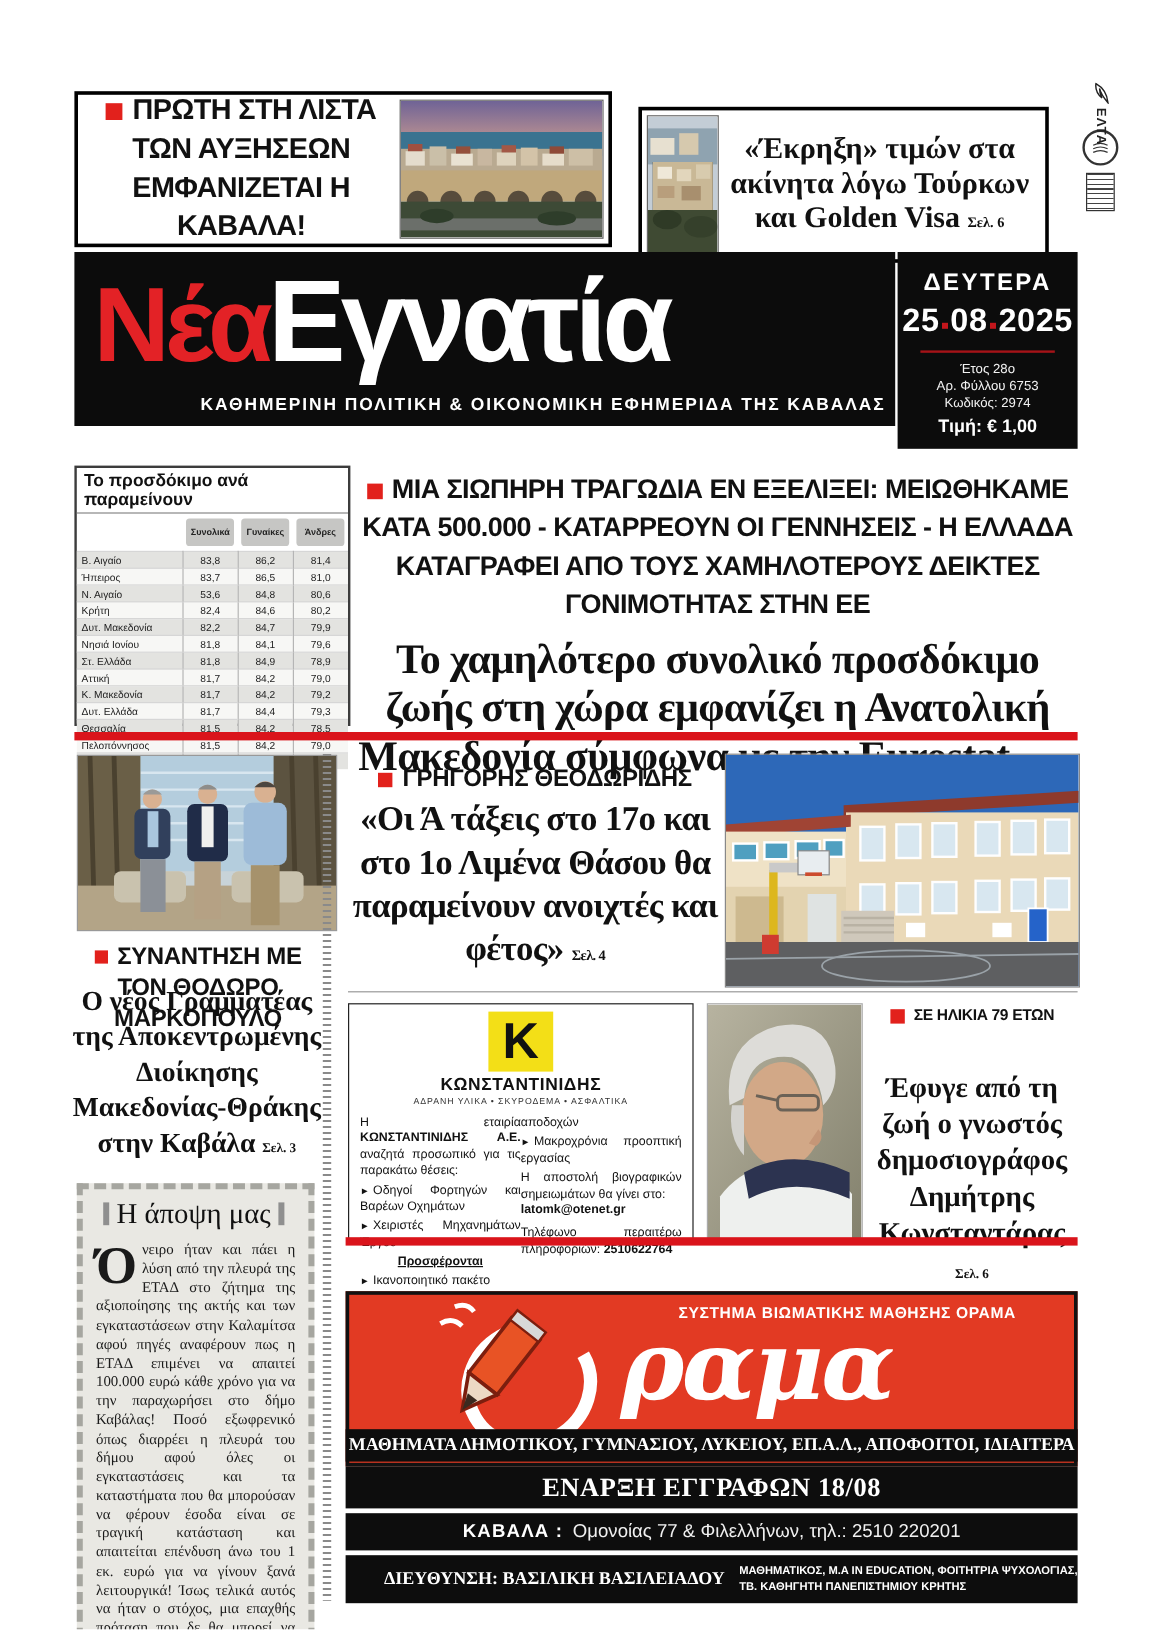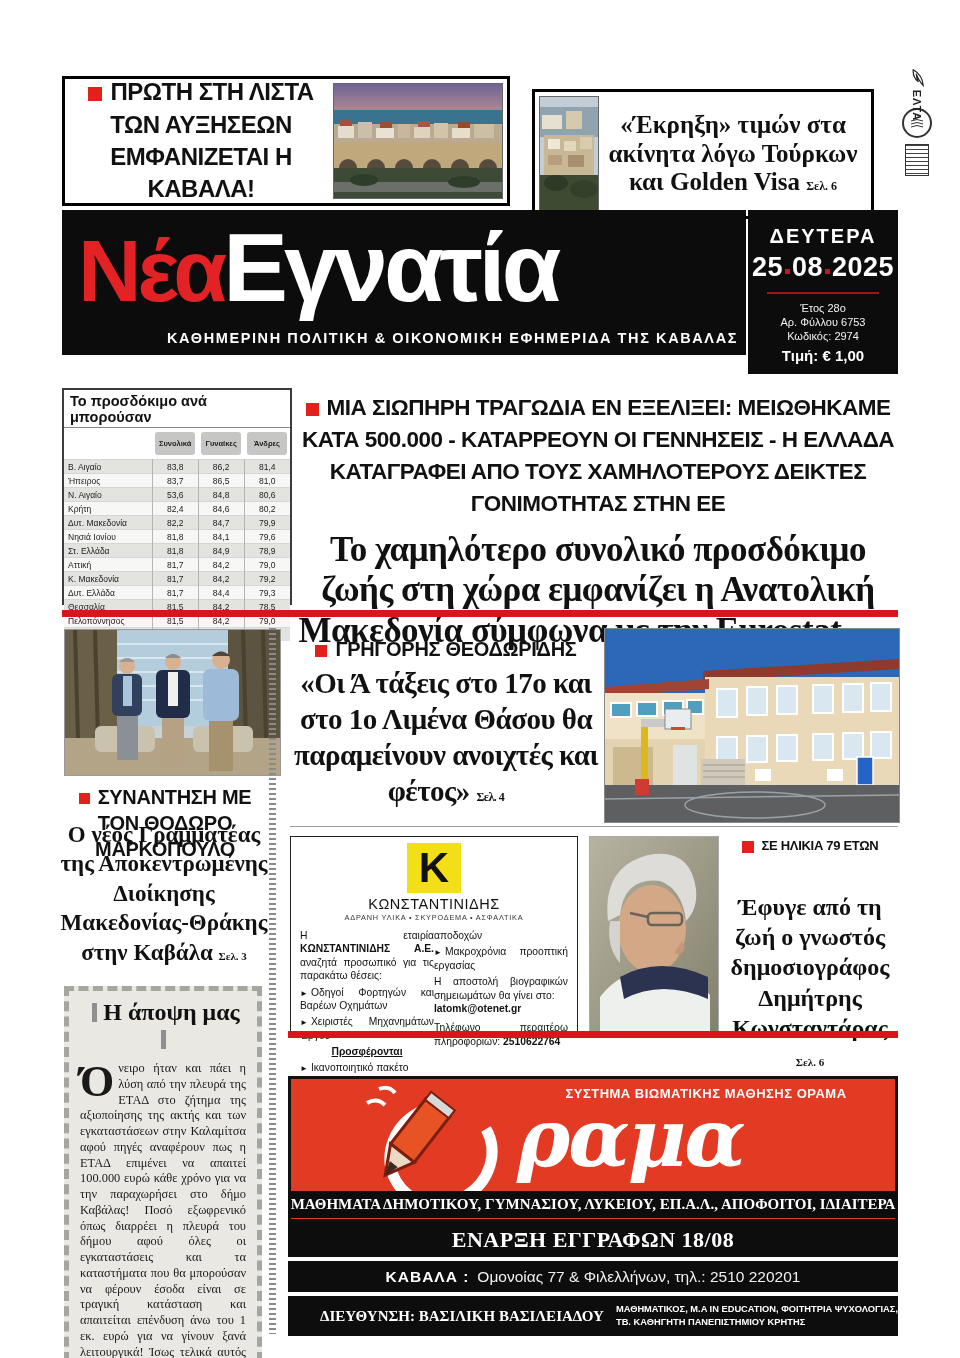"Το προσδόκιμο ανά μπορούσαν" div.tbl-title { text: μπορούσαν -> παραμείνουν }
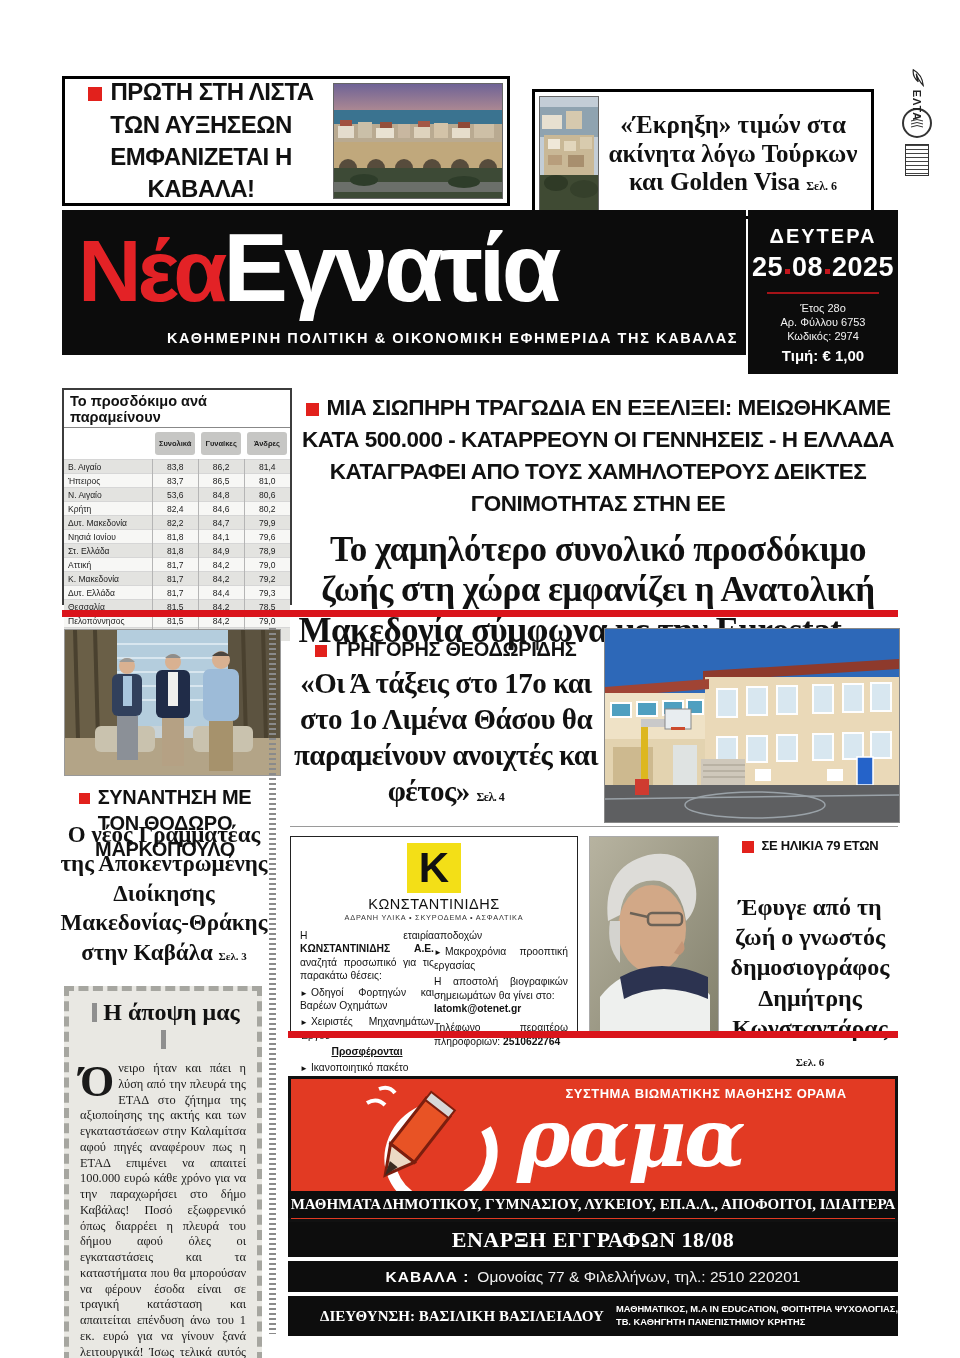"ΚΩΝΣΤΑΝΤΙΝΙΔΗΣ" .kon-name { font-weight: 400 -> 700 }
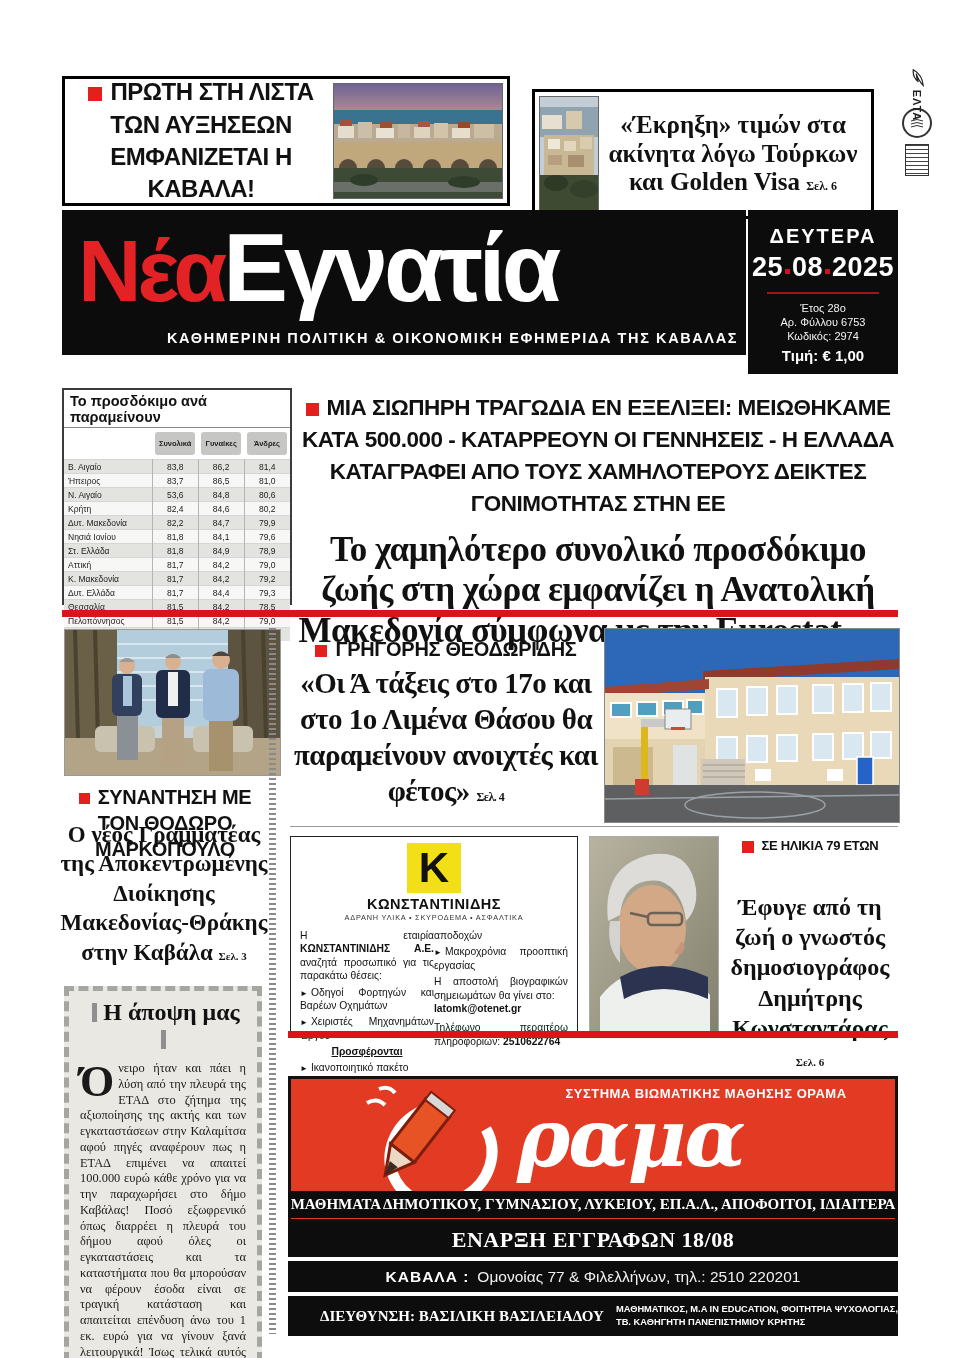"Η άποψη μας" .op-title { font-weight: 700 -> 400; text-align: center -> left }
